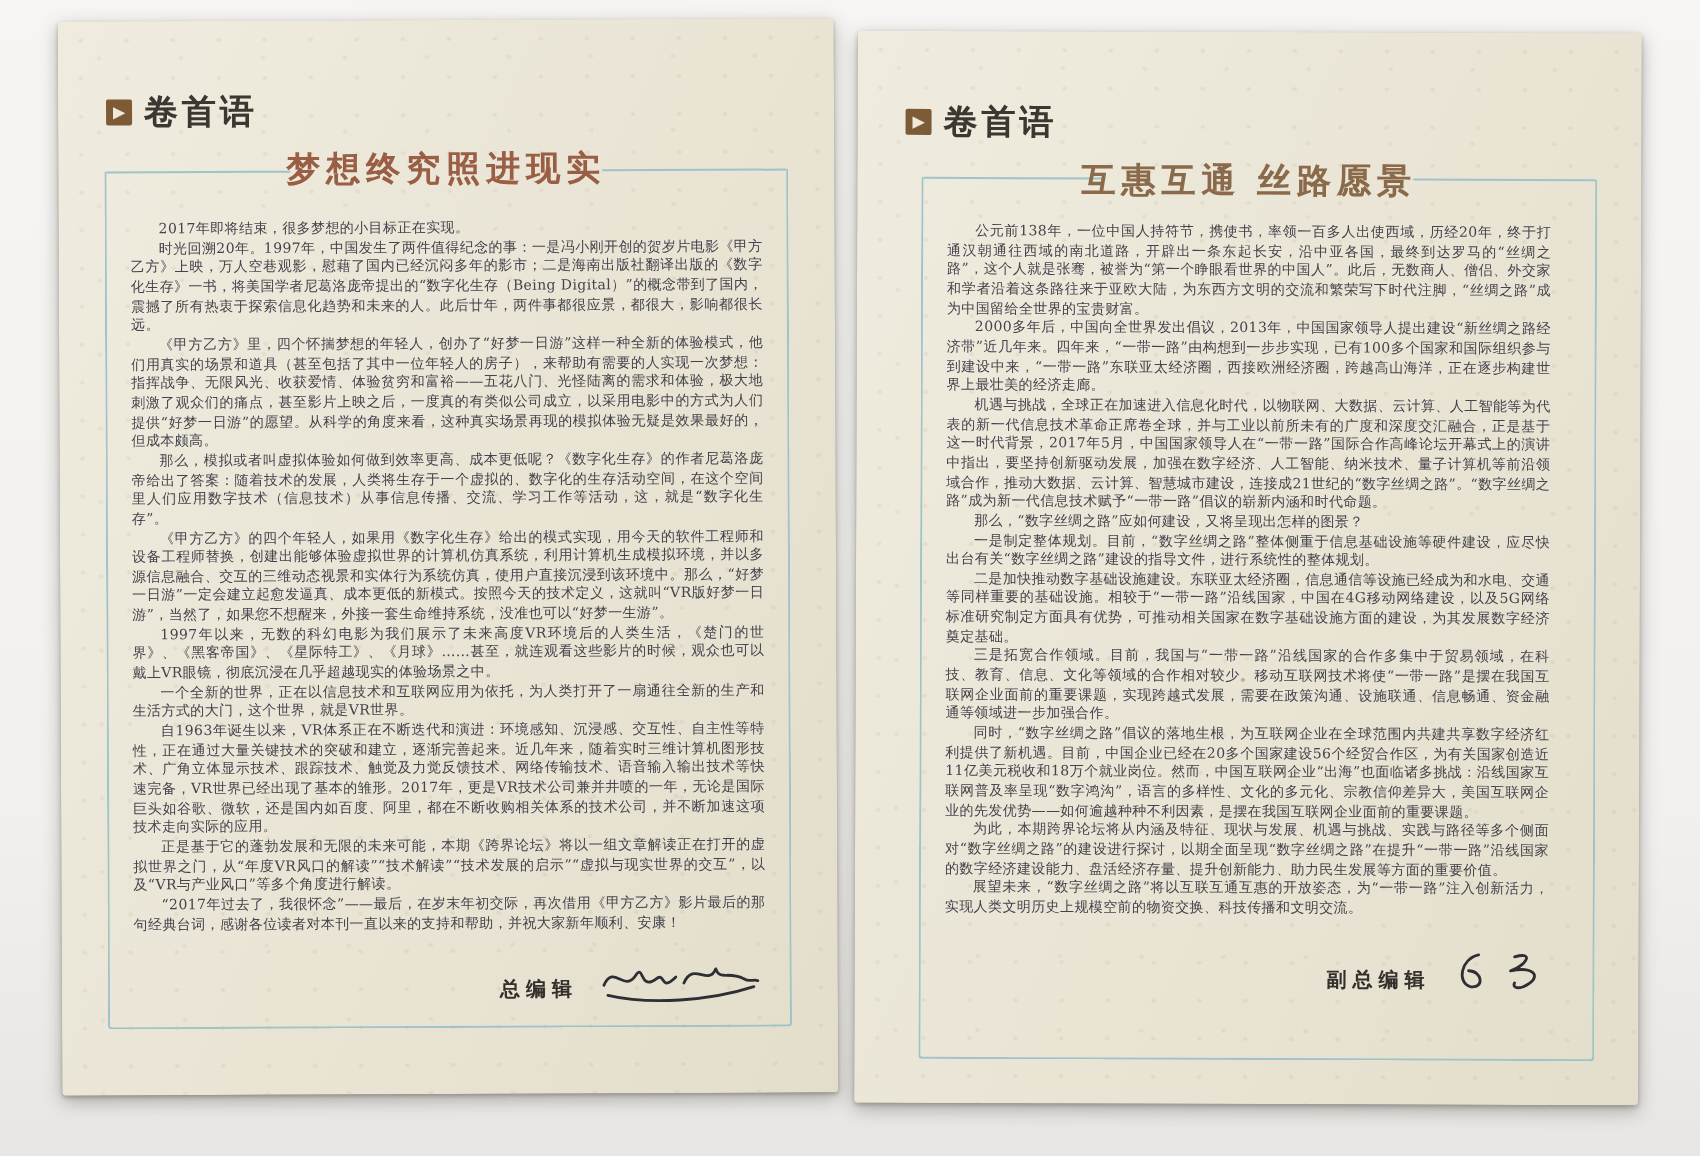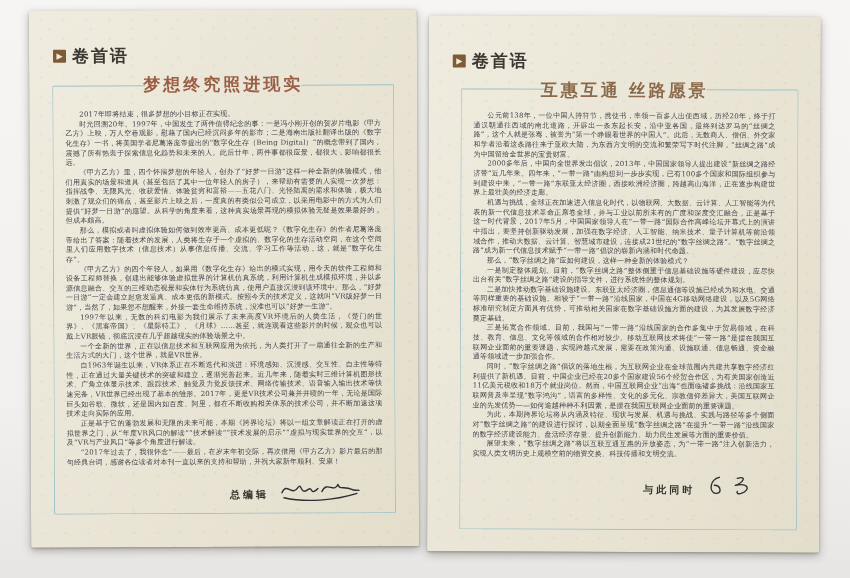"那么，“数字丝绸之路”应如何建设，这样一种全新的体验模式？" p { text: 这样一种全新的体验模式 -> 又将呈现出怎样的图景 }
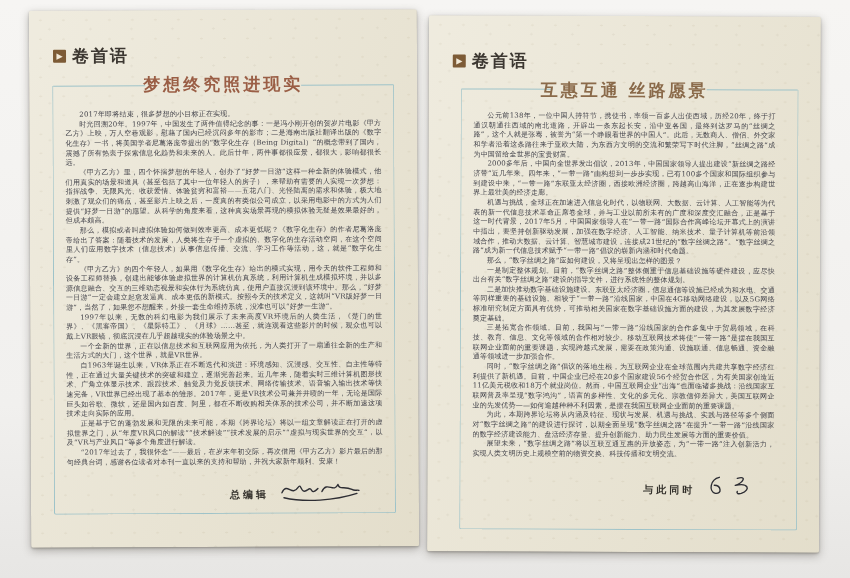"总编辑" .byline { right: 58px -> 38px }
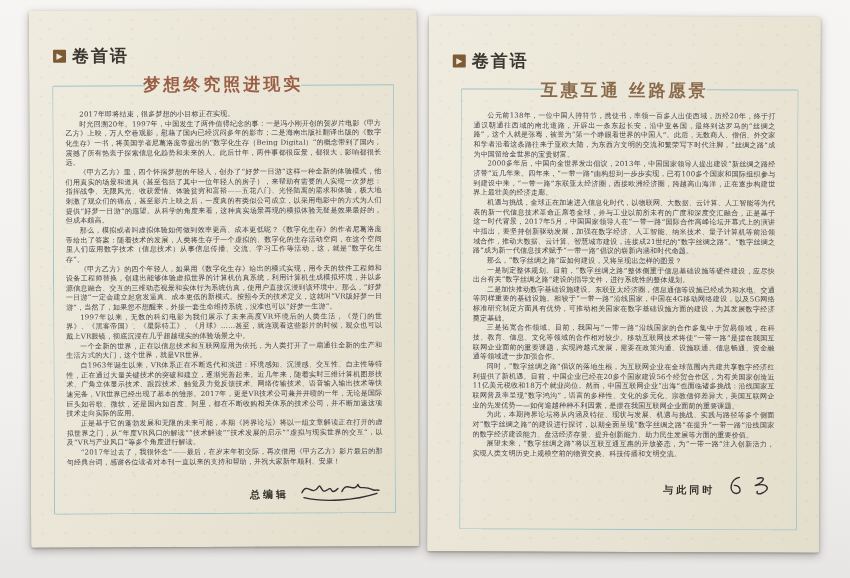"与此同时" span.byline-role { text: 与此同时 -> 副总编辑 }
